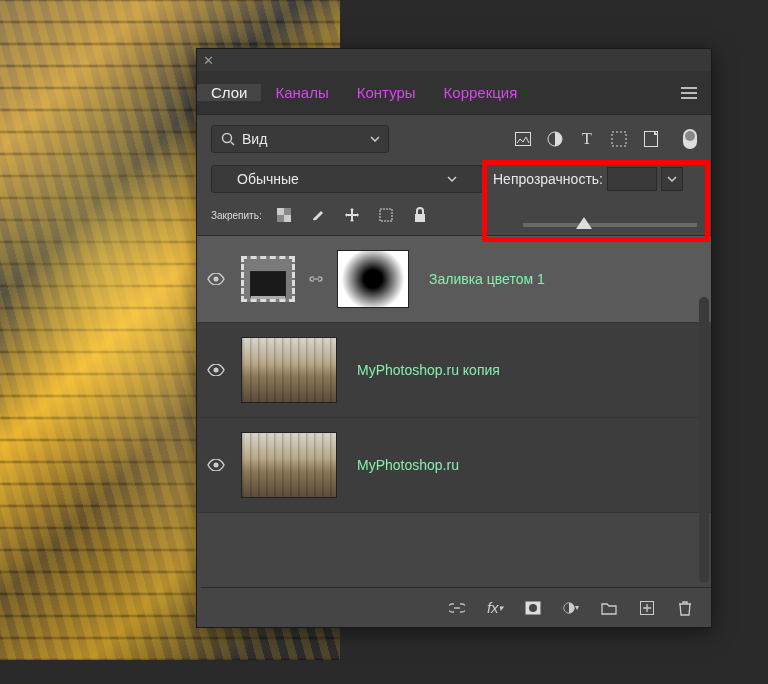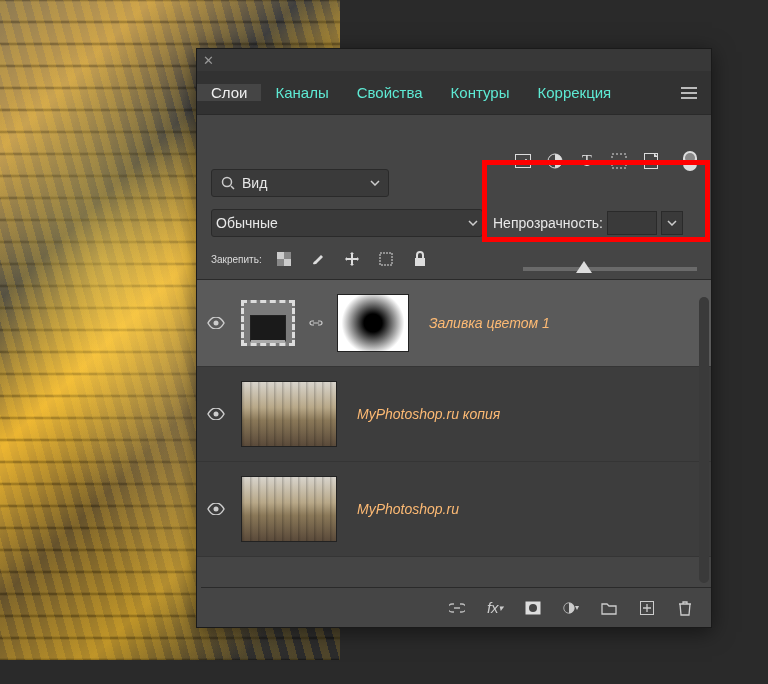"Каналы" .tab { color: #5eead4 -> #d946ef }
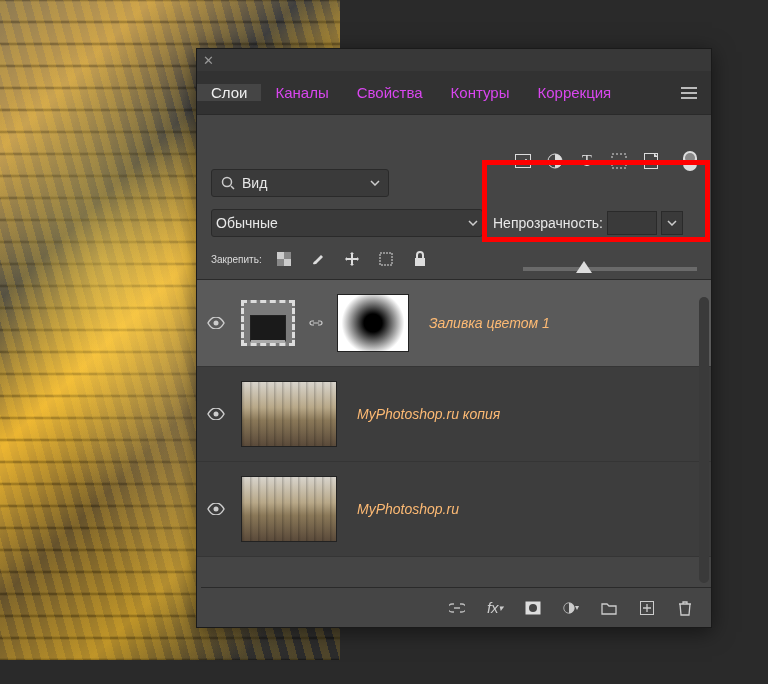"Свойства" div.tab { html: <div>Свойства</div> -> none }
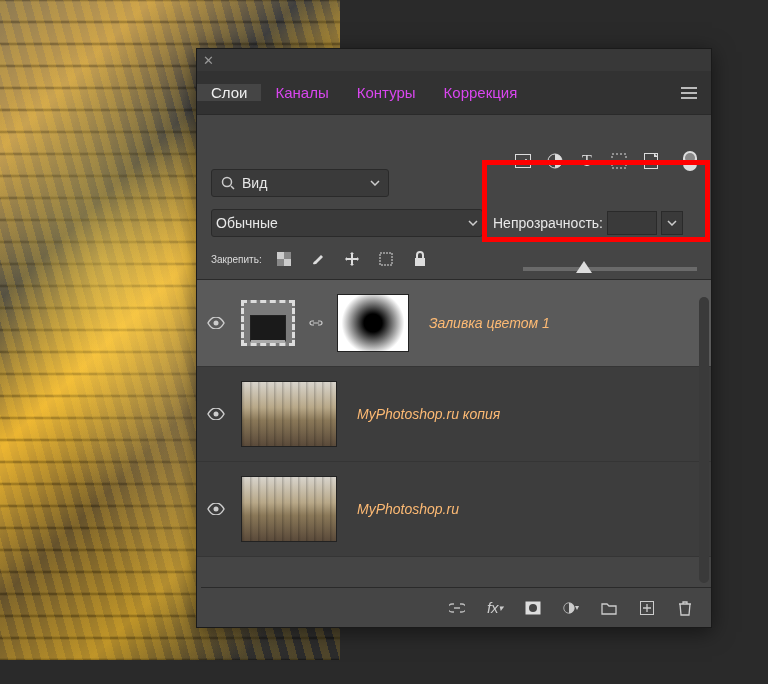"Вид" .search-combo { margin-top: 44px -> none }
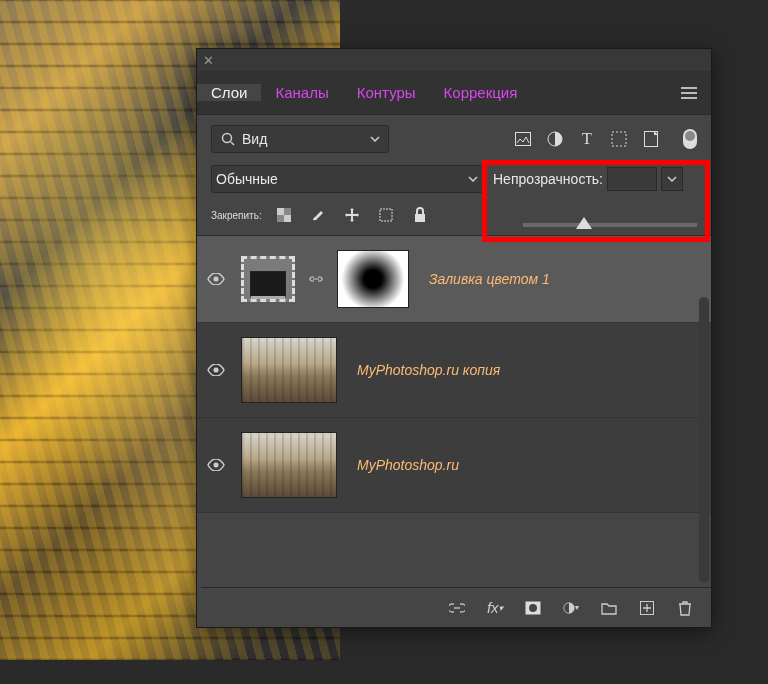"Обычные" .blend-combo { padding: 0 4px -> 0 25px }
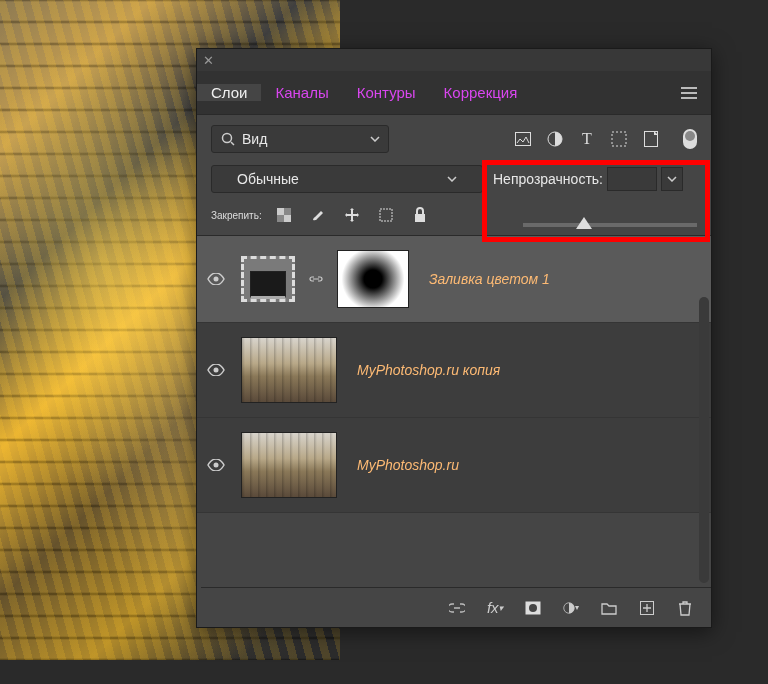"Заливка цветом 1" .layer-name { color: #fdba74 -> #86efac; font-style: italic -> none }
